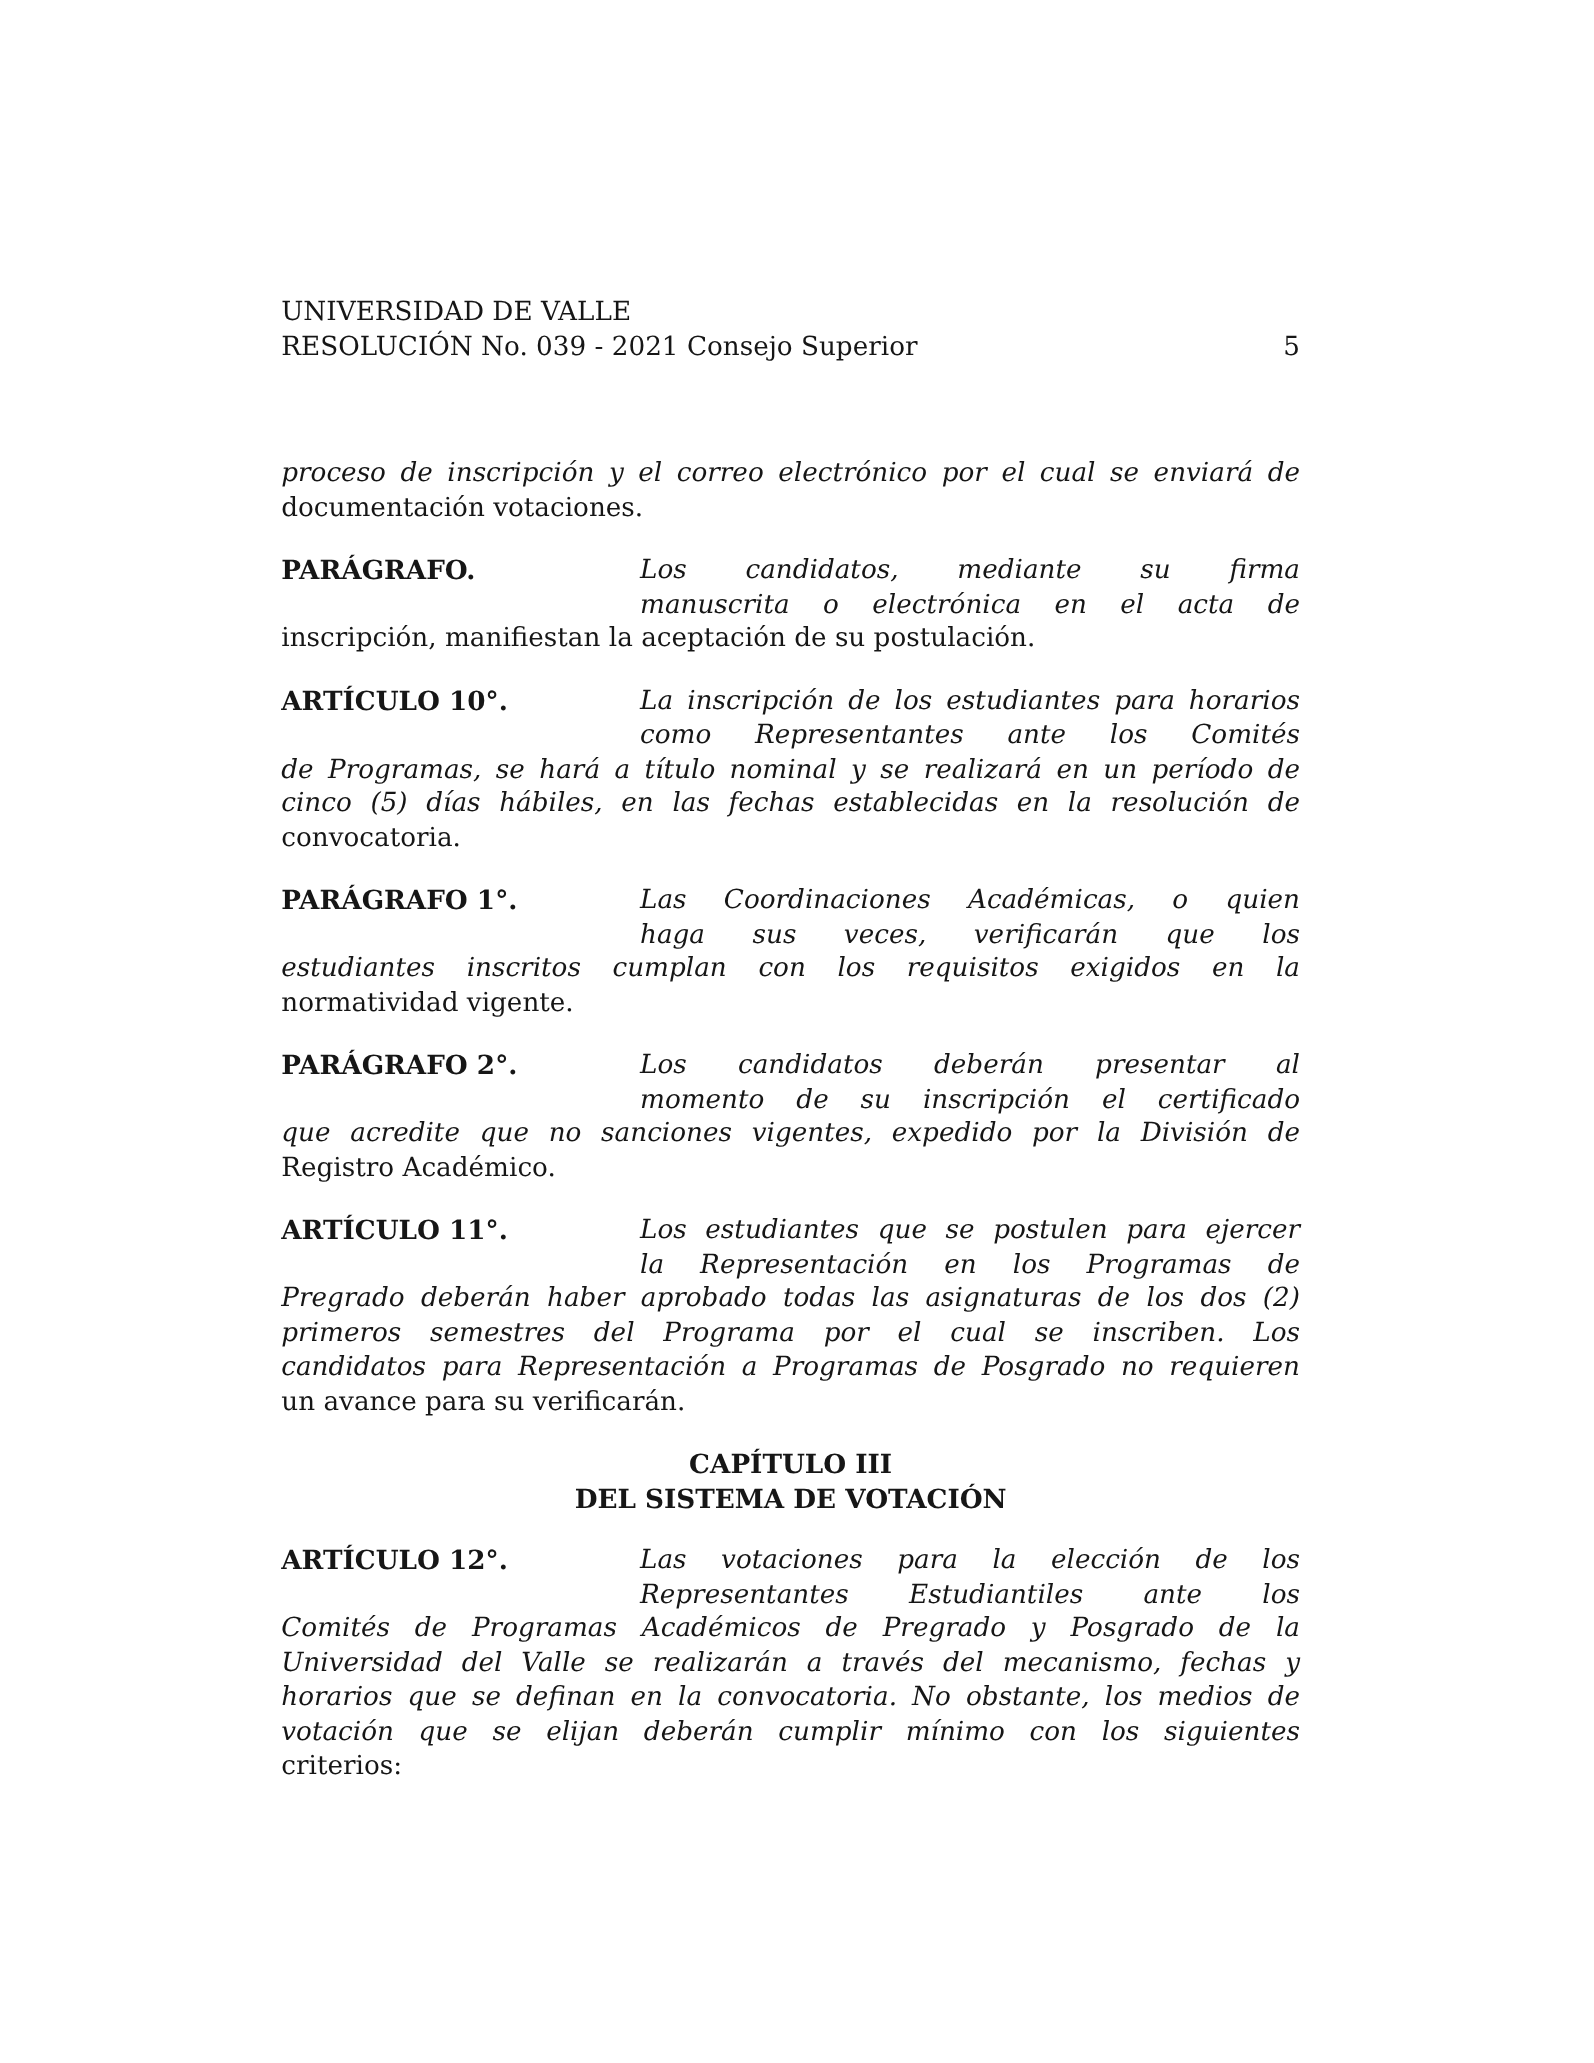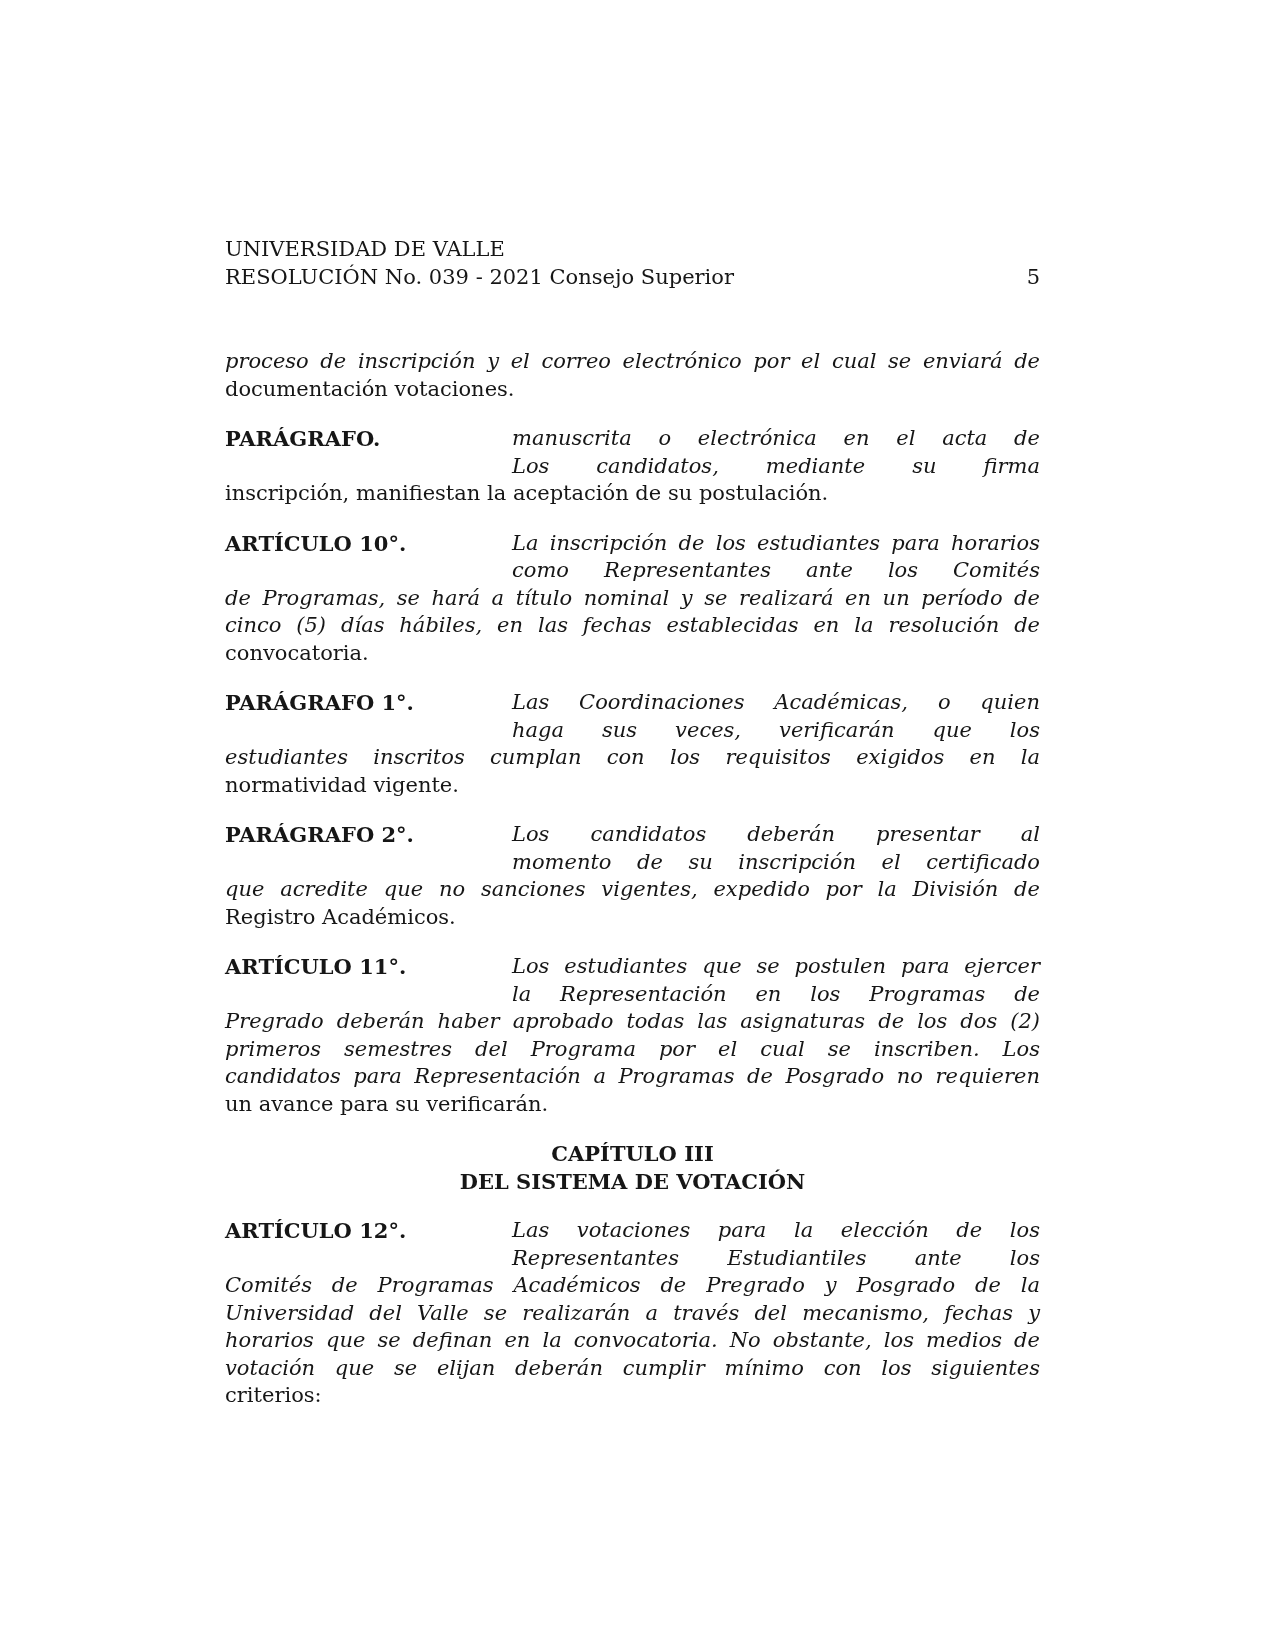"UNIVERSIDAD DE VALLE" .doc-header { margin-bottom: 57px -> 74px }
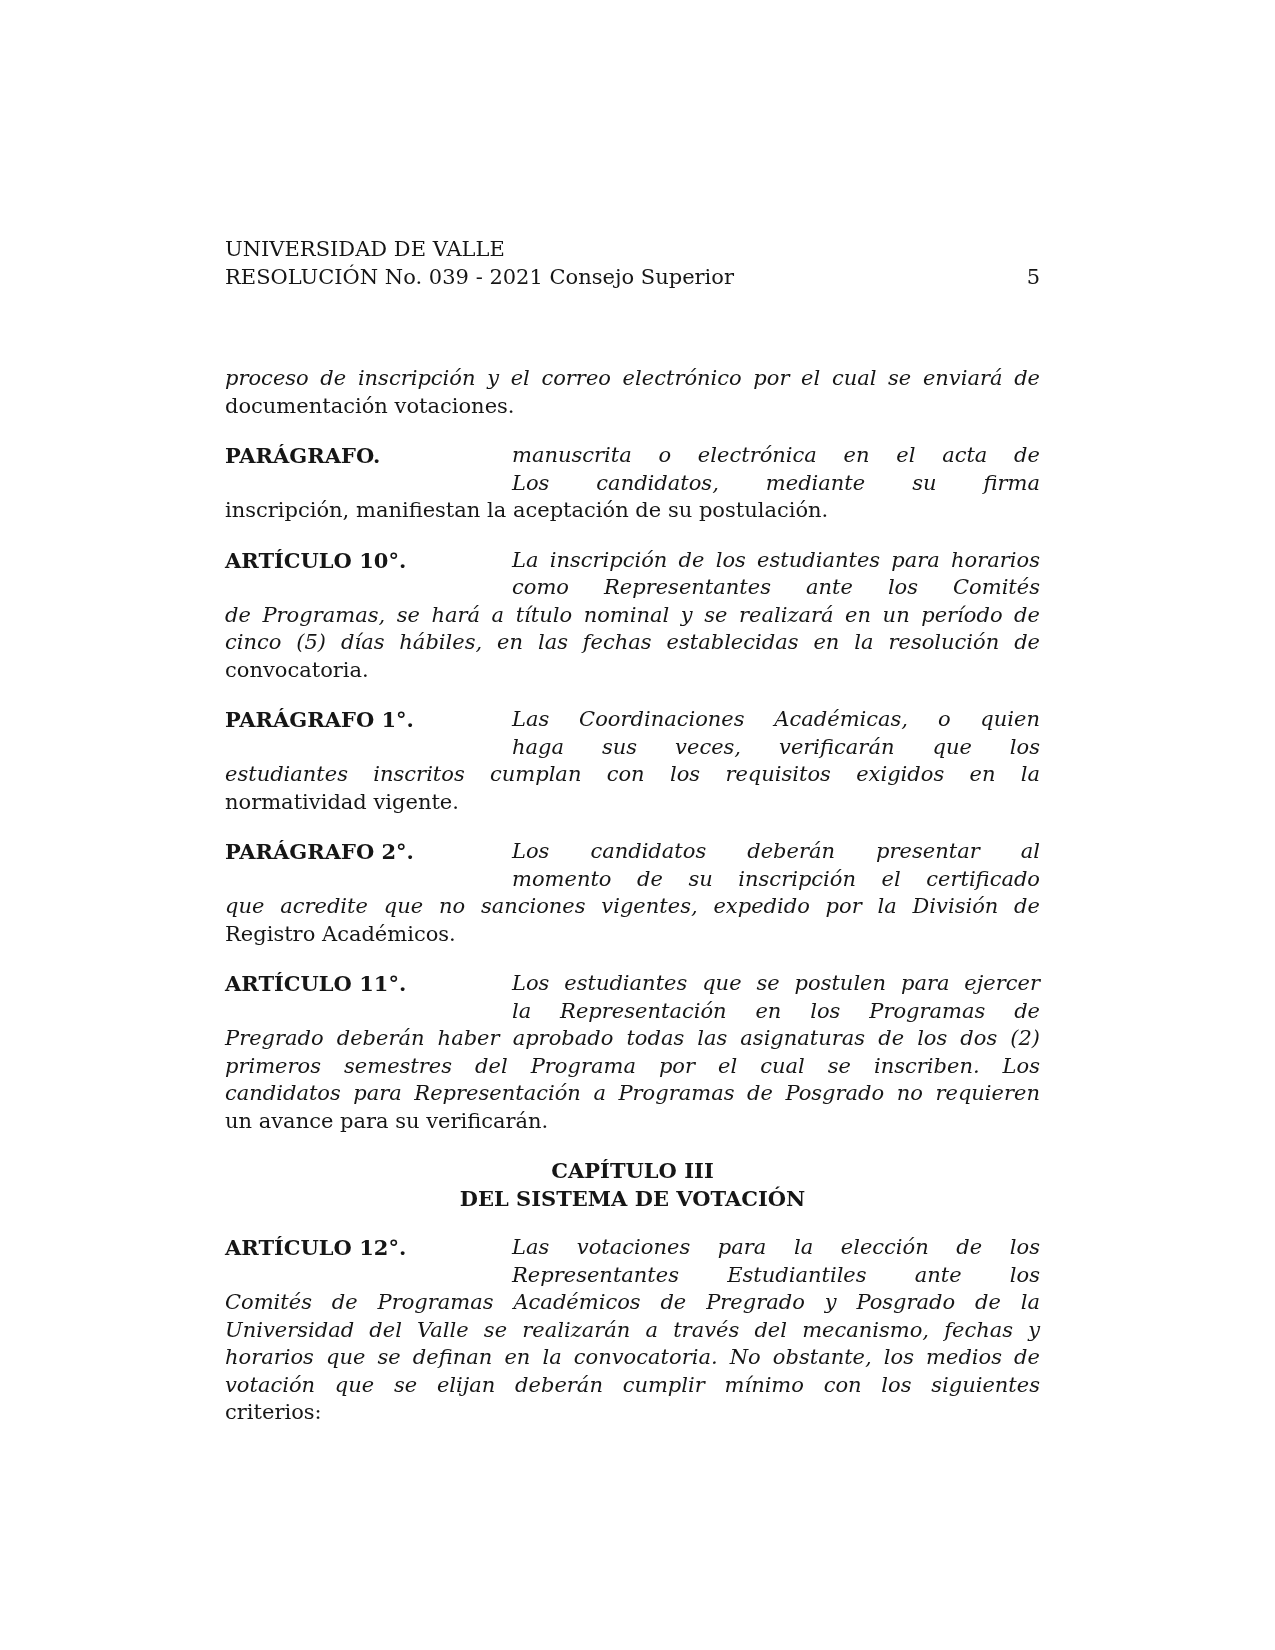"manuscrita o electrónica en el" div.line { order: before "Los candidatos, mediante su firma" -> after "Los candidatos, mediante su firma" }
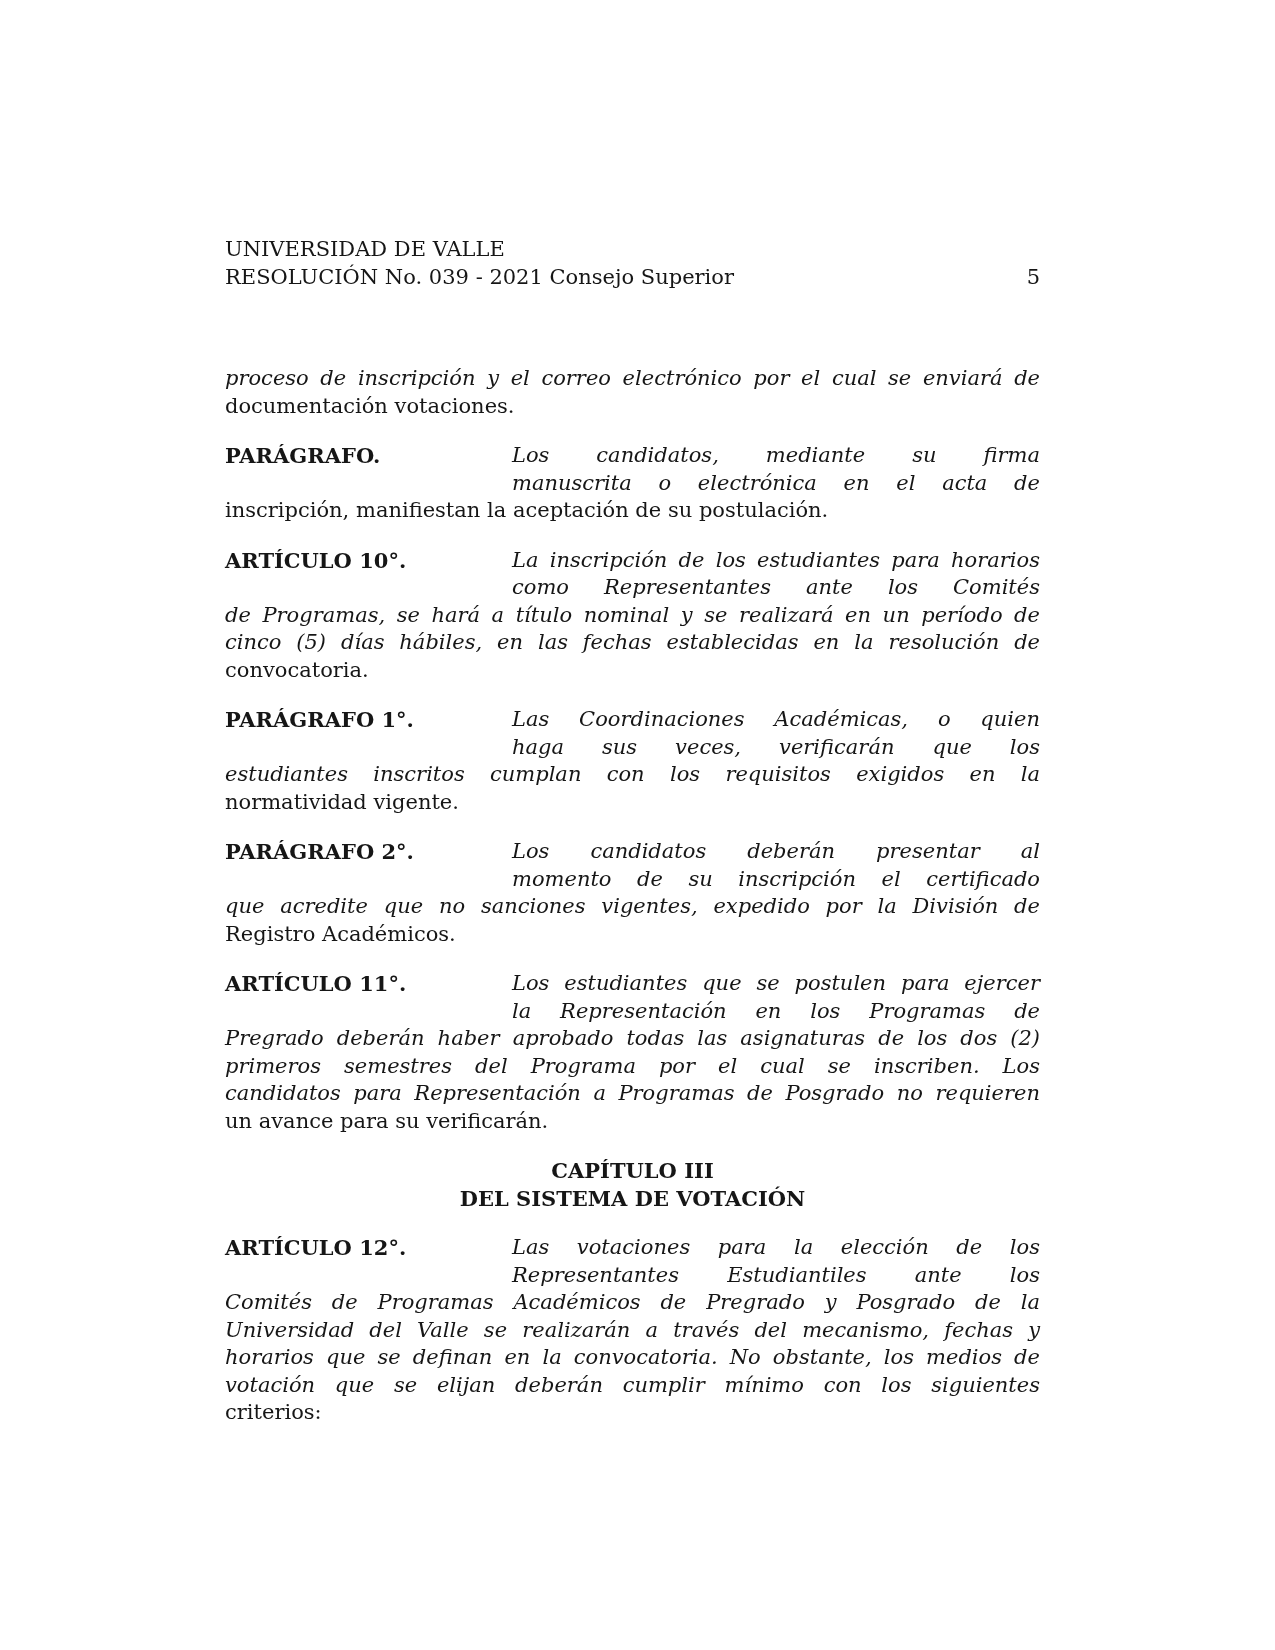"Registro Académicos." div.line { text: Académicos -> Académico }
